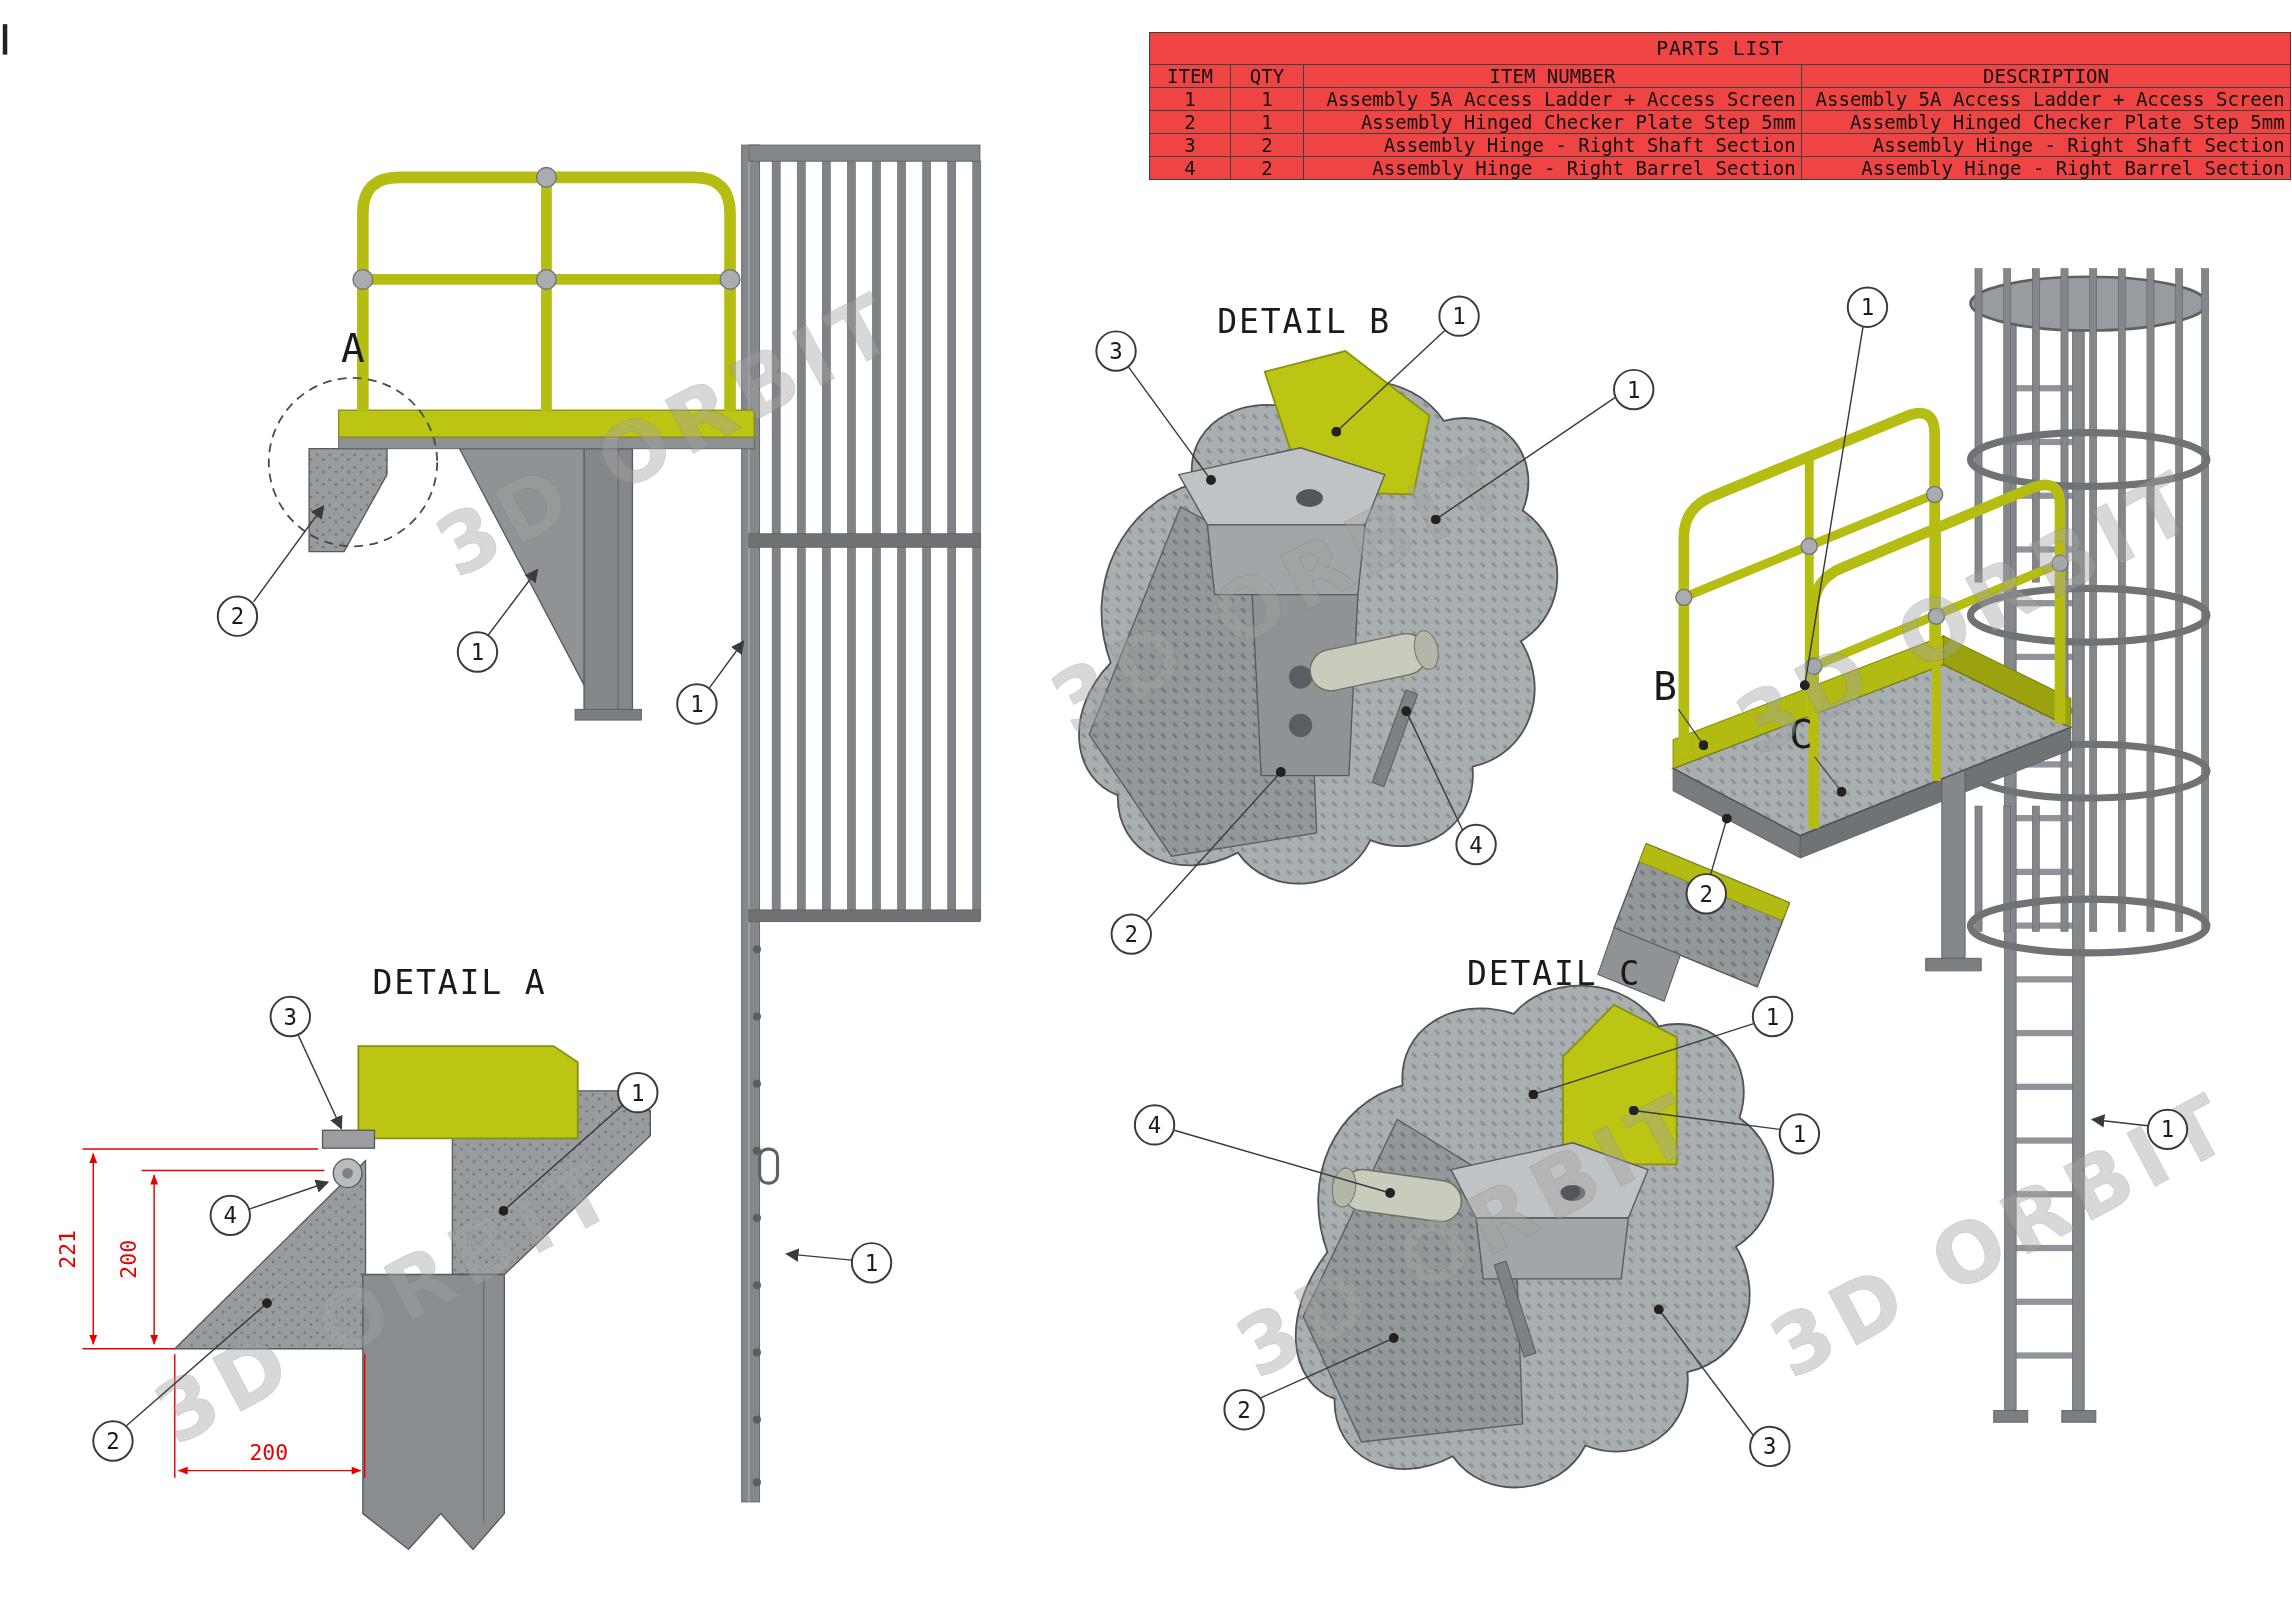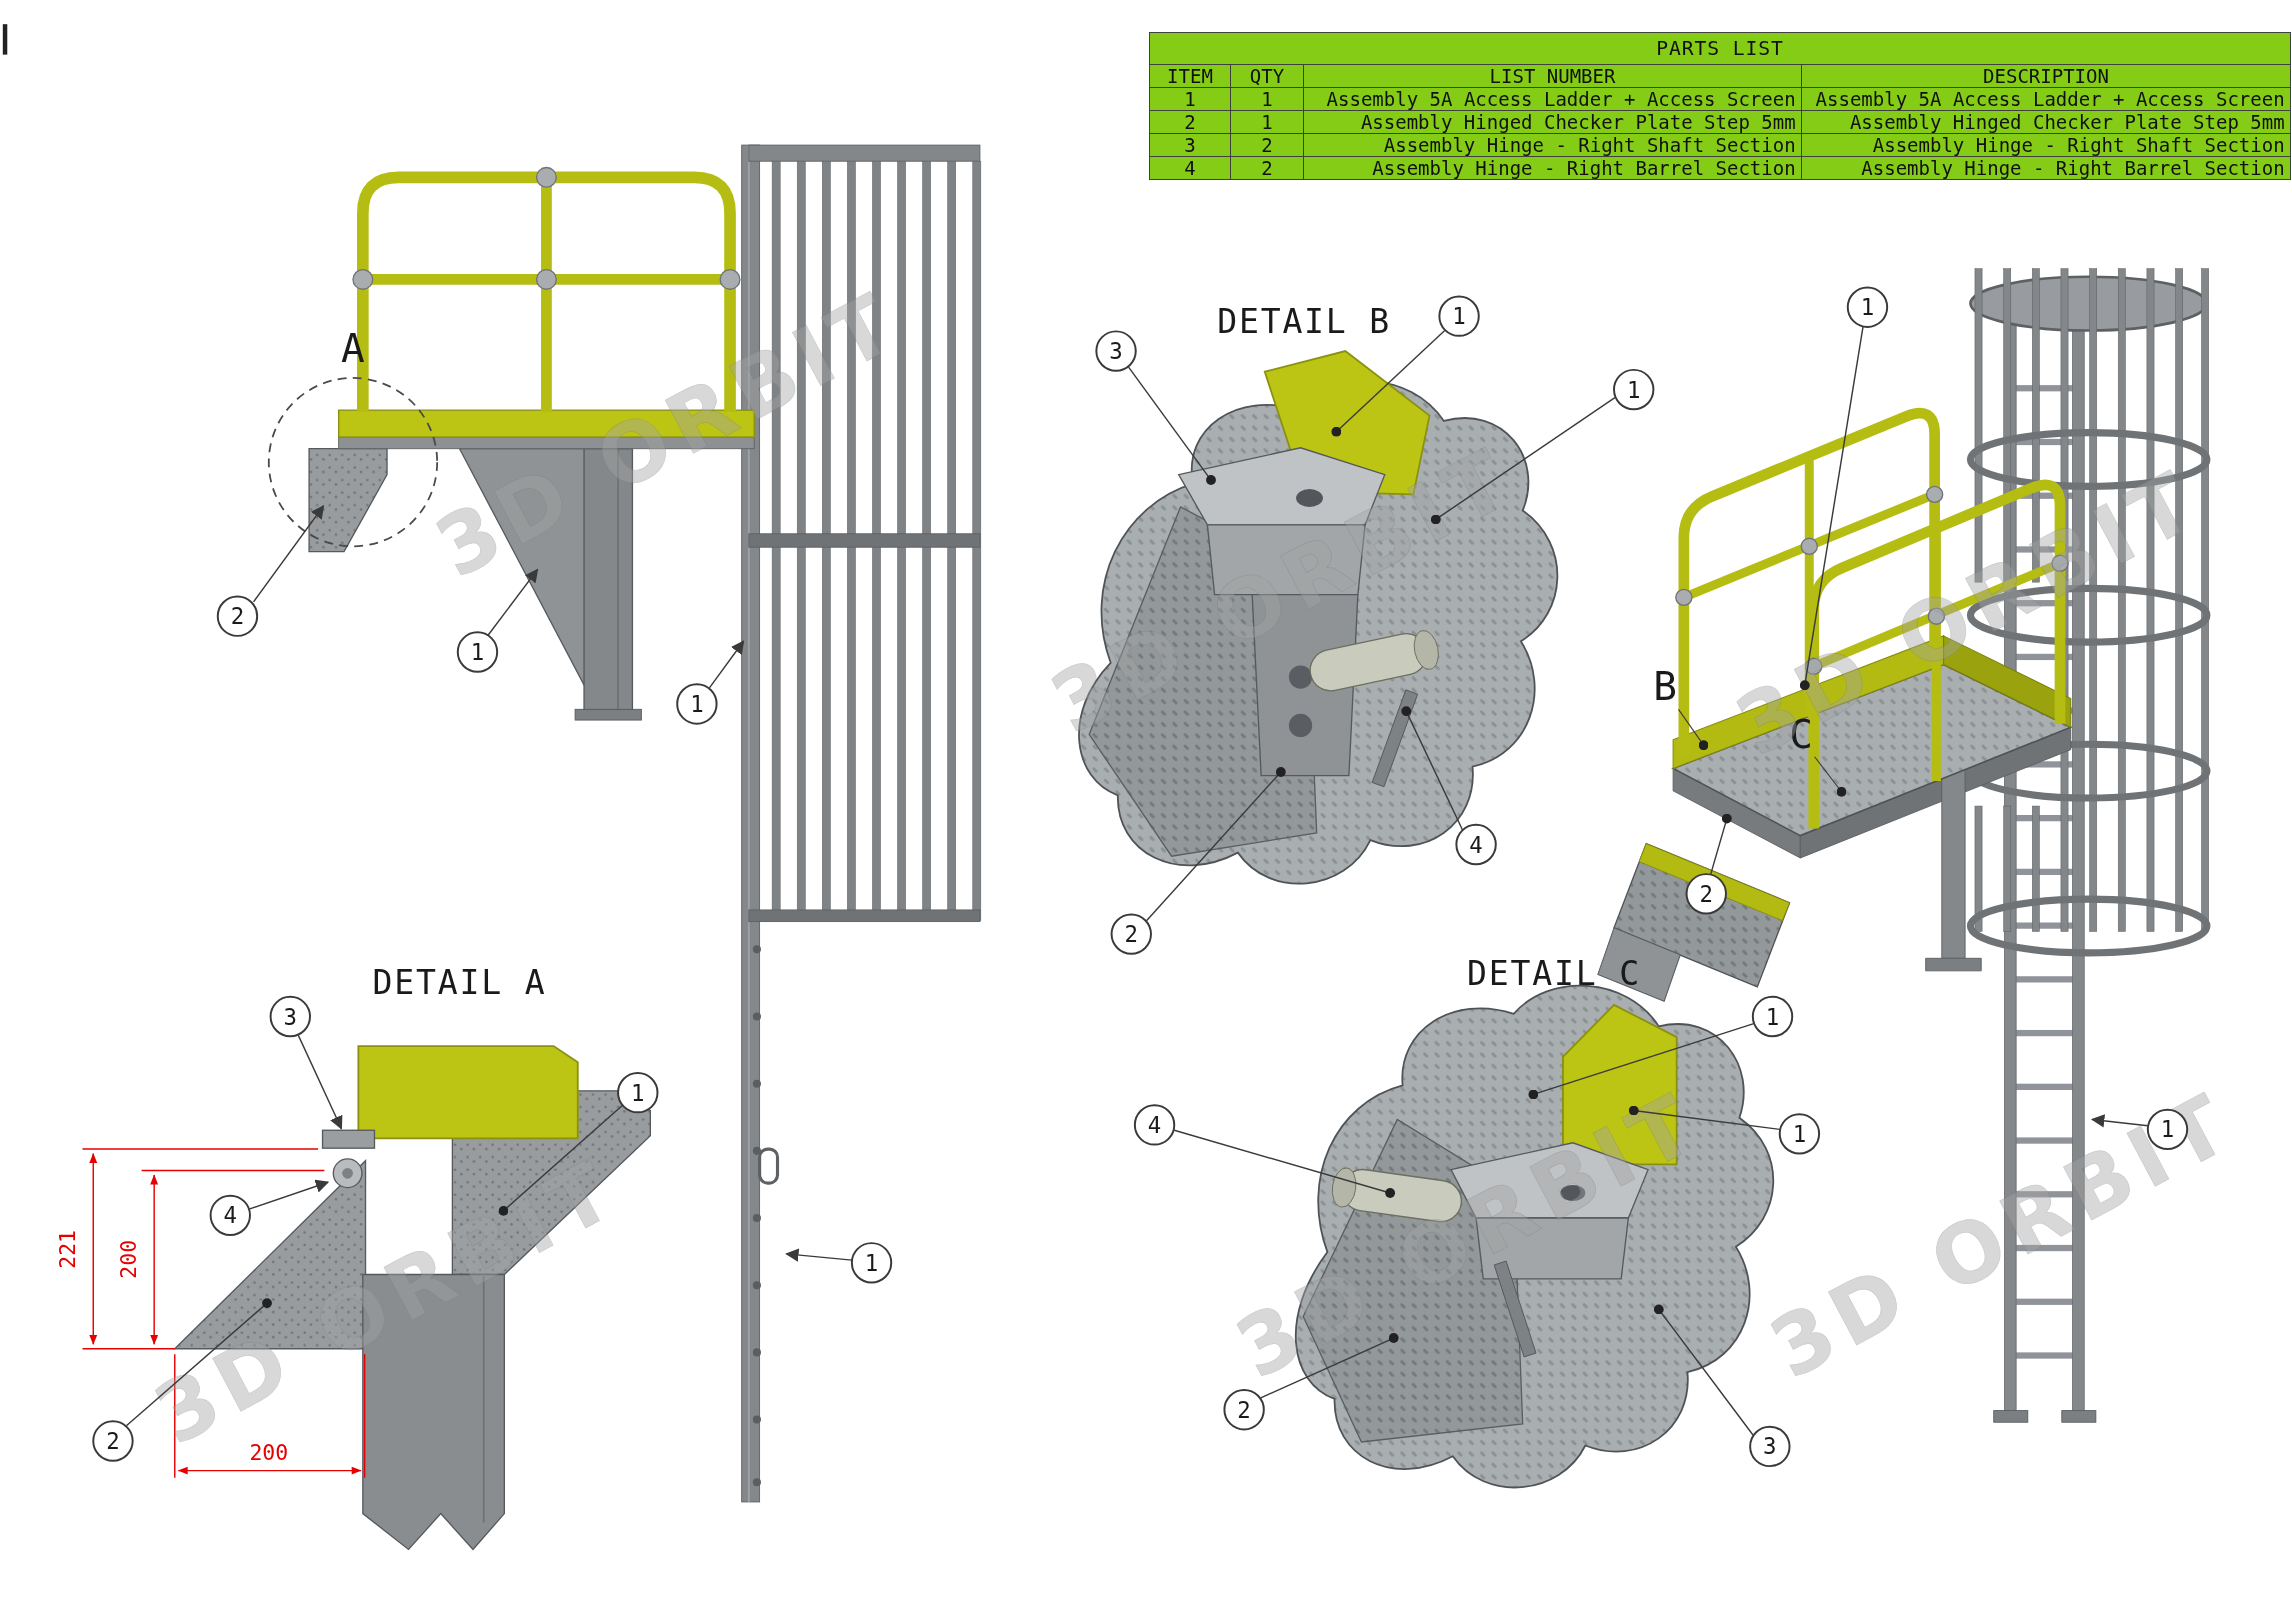"PARTS LIST" .parts-list { background: #84cc16 -> #ef4444 }
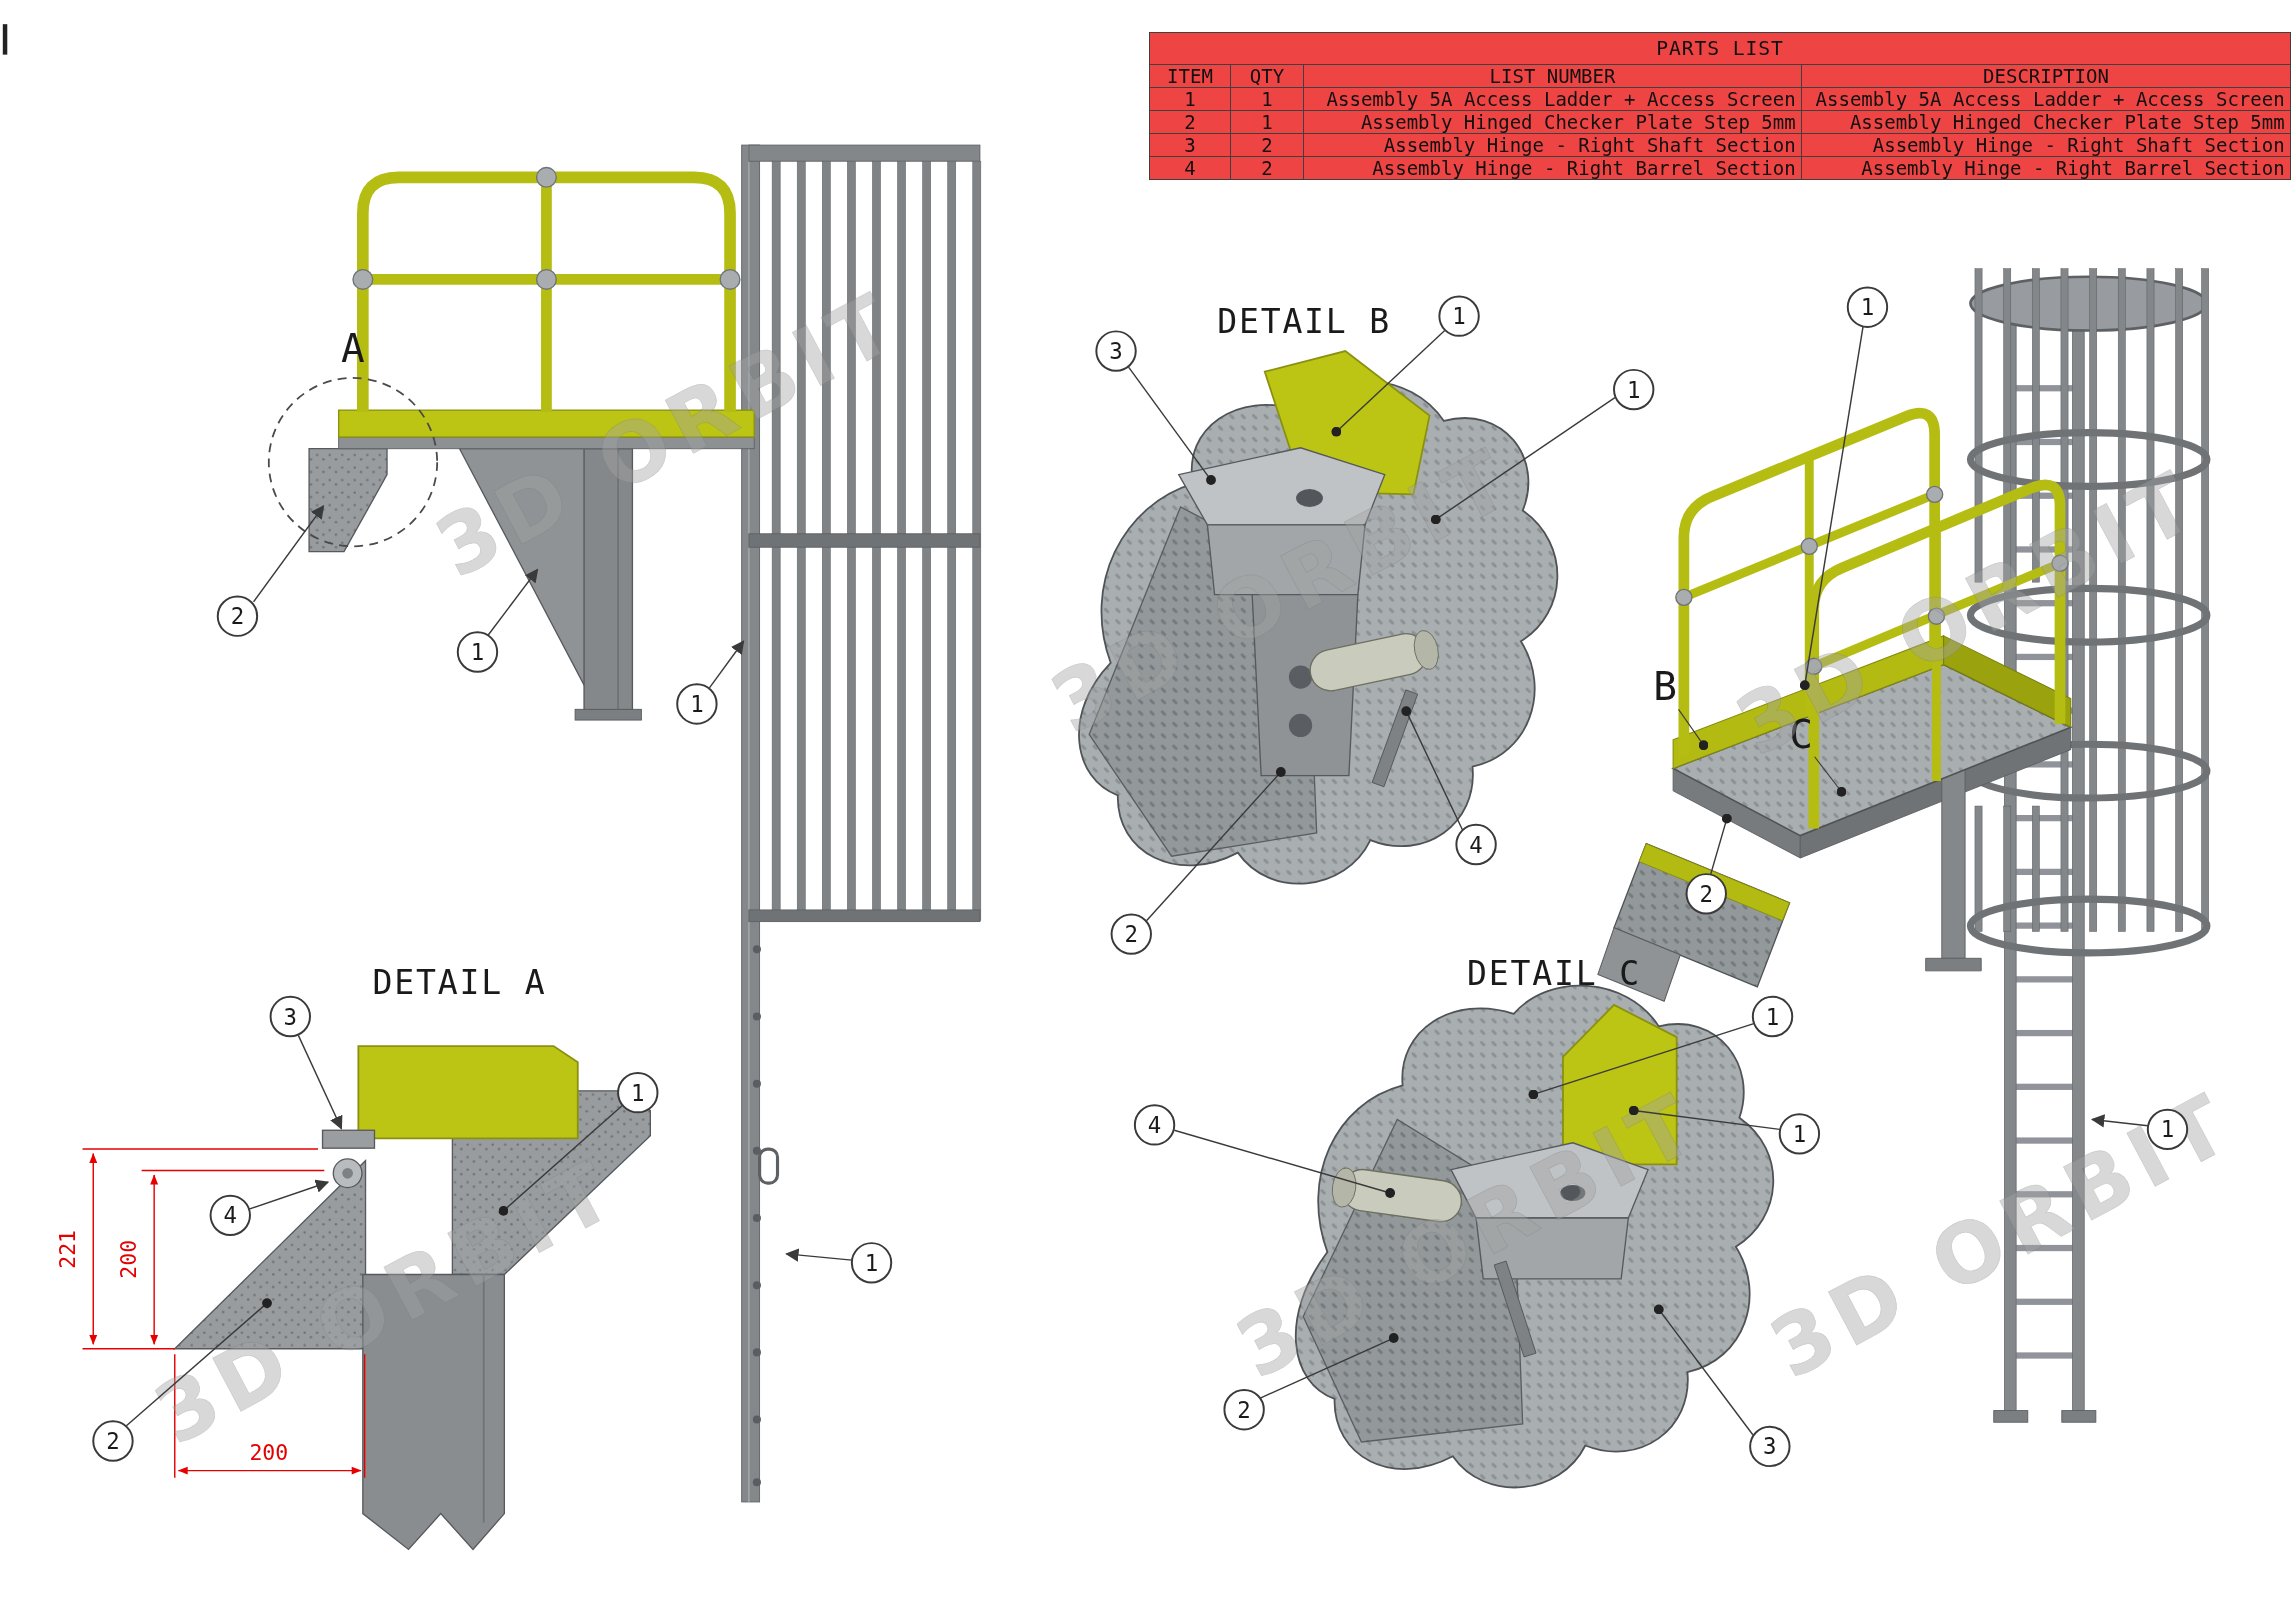"LIST NUMBER" td { text: LIST -> ITEM }
